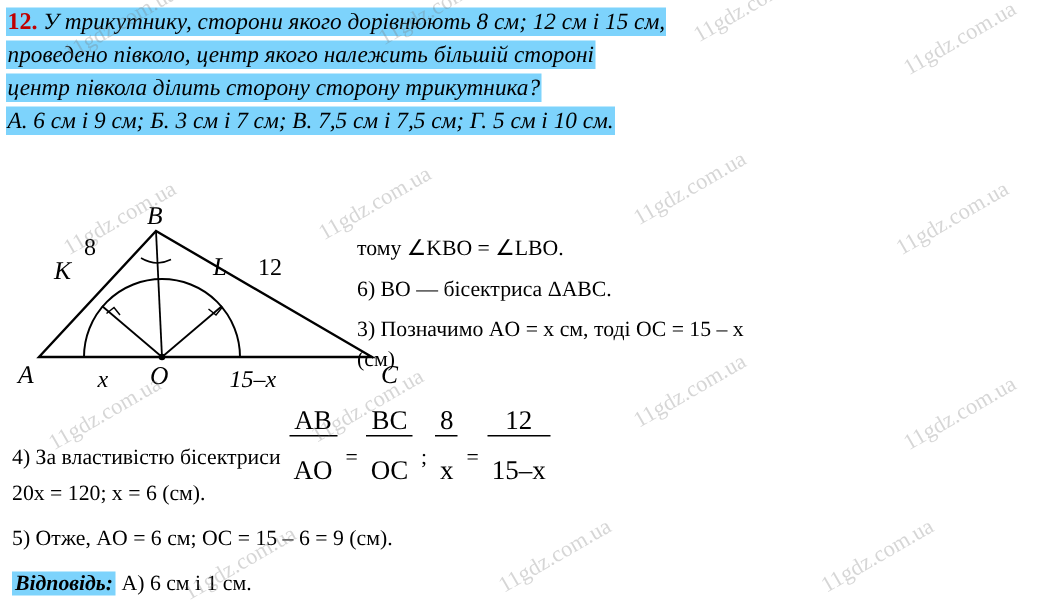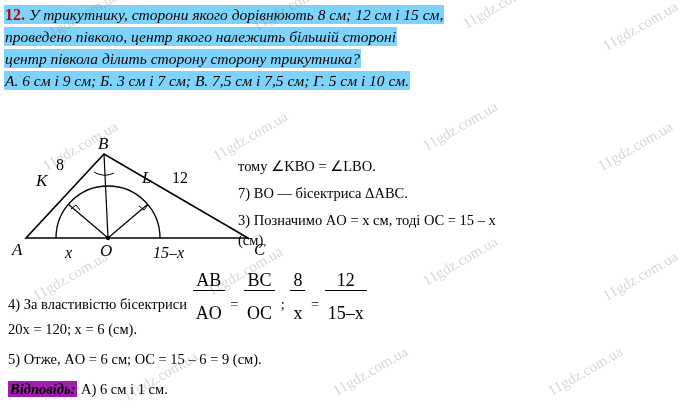"7) BO — бісектриса ΔABC." span.sol-line { text: 7 -> 6 }
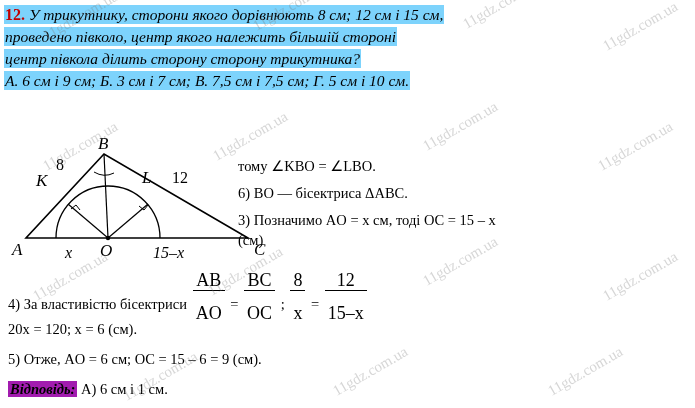"Відповідь:" .ans .ansLabel { background: #a21caf -> #7dd3fc }
